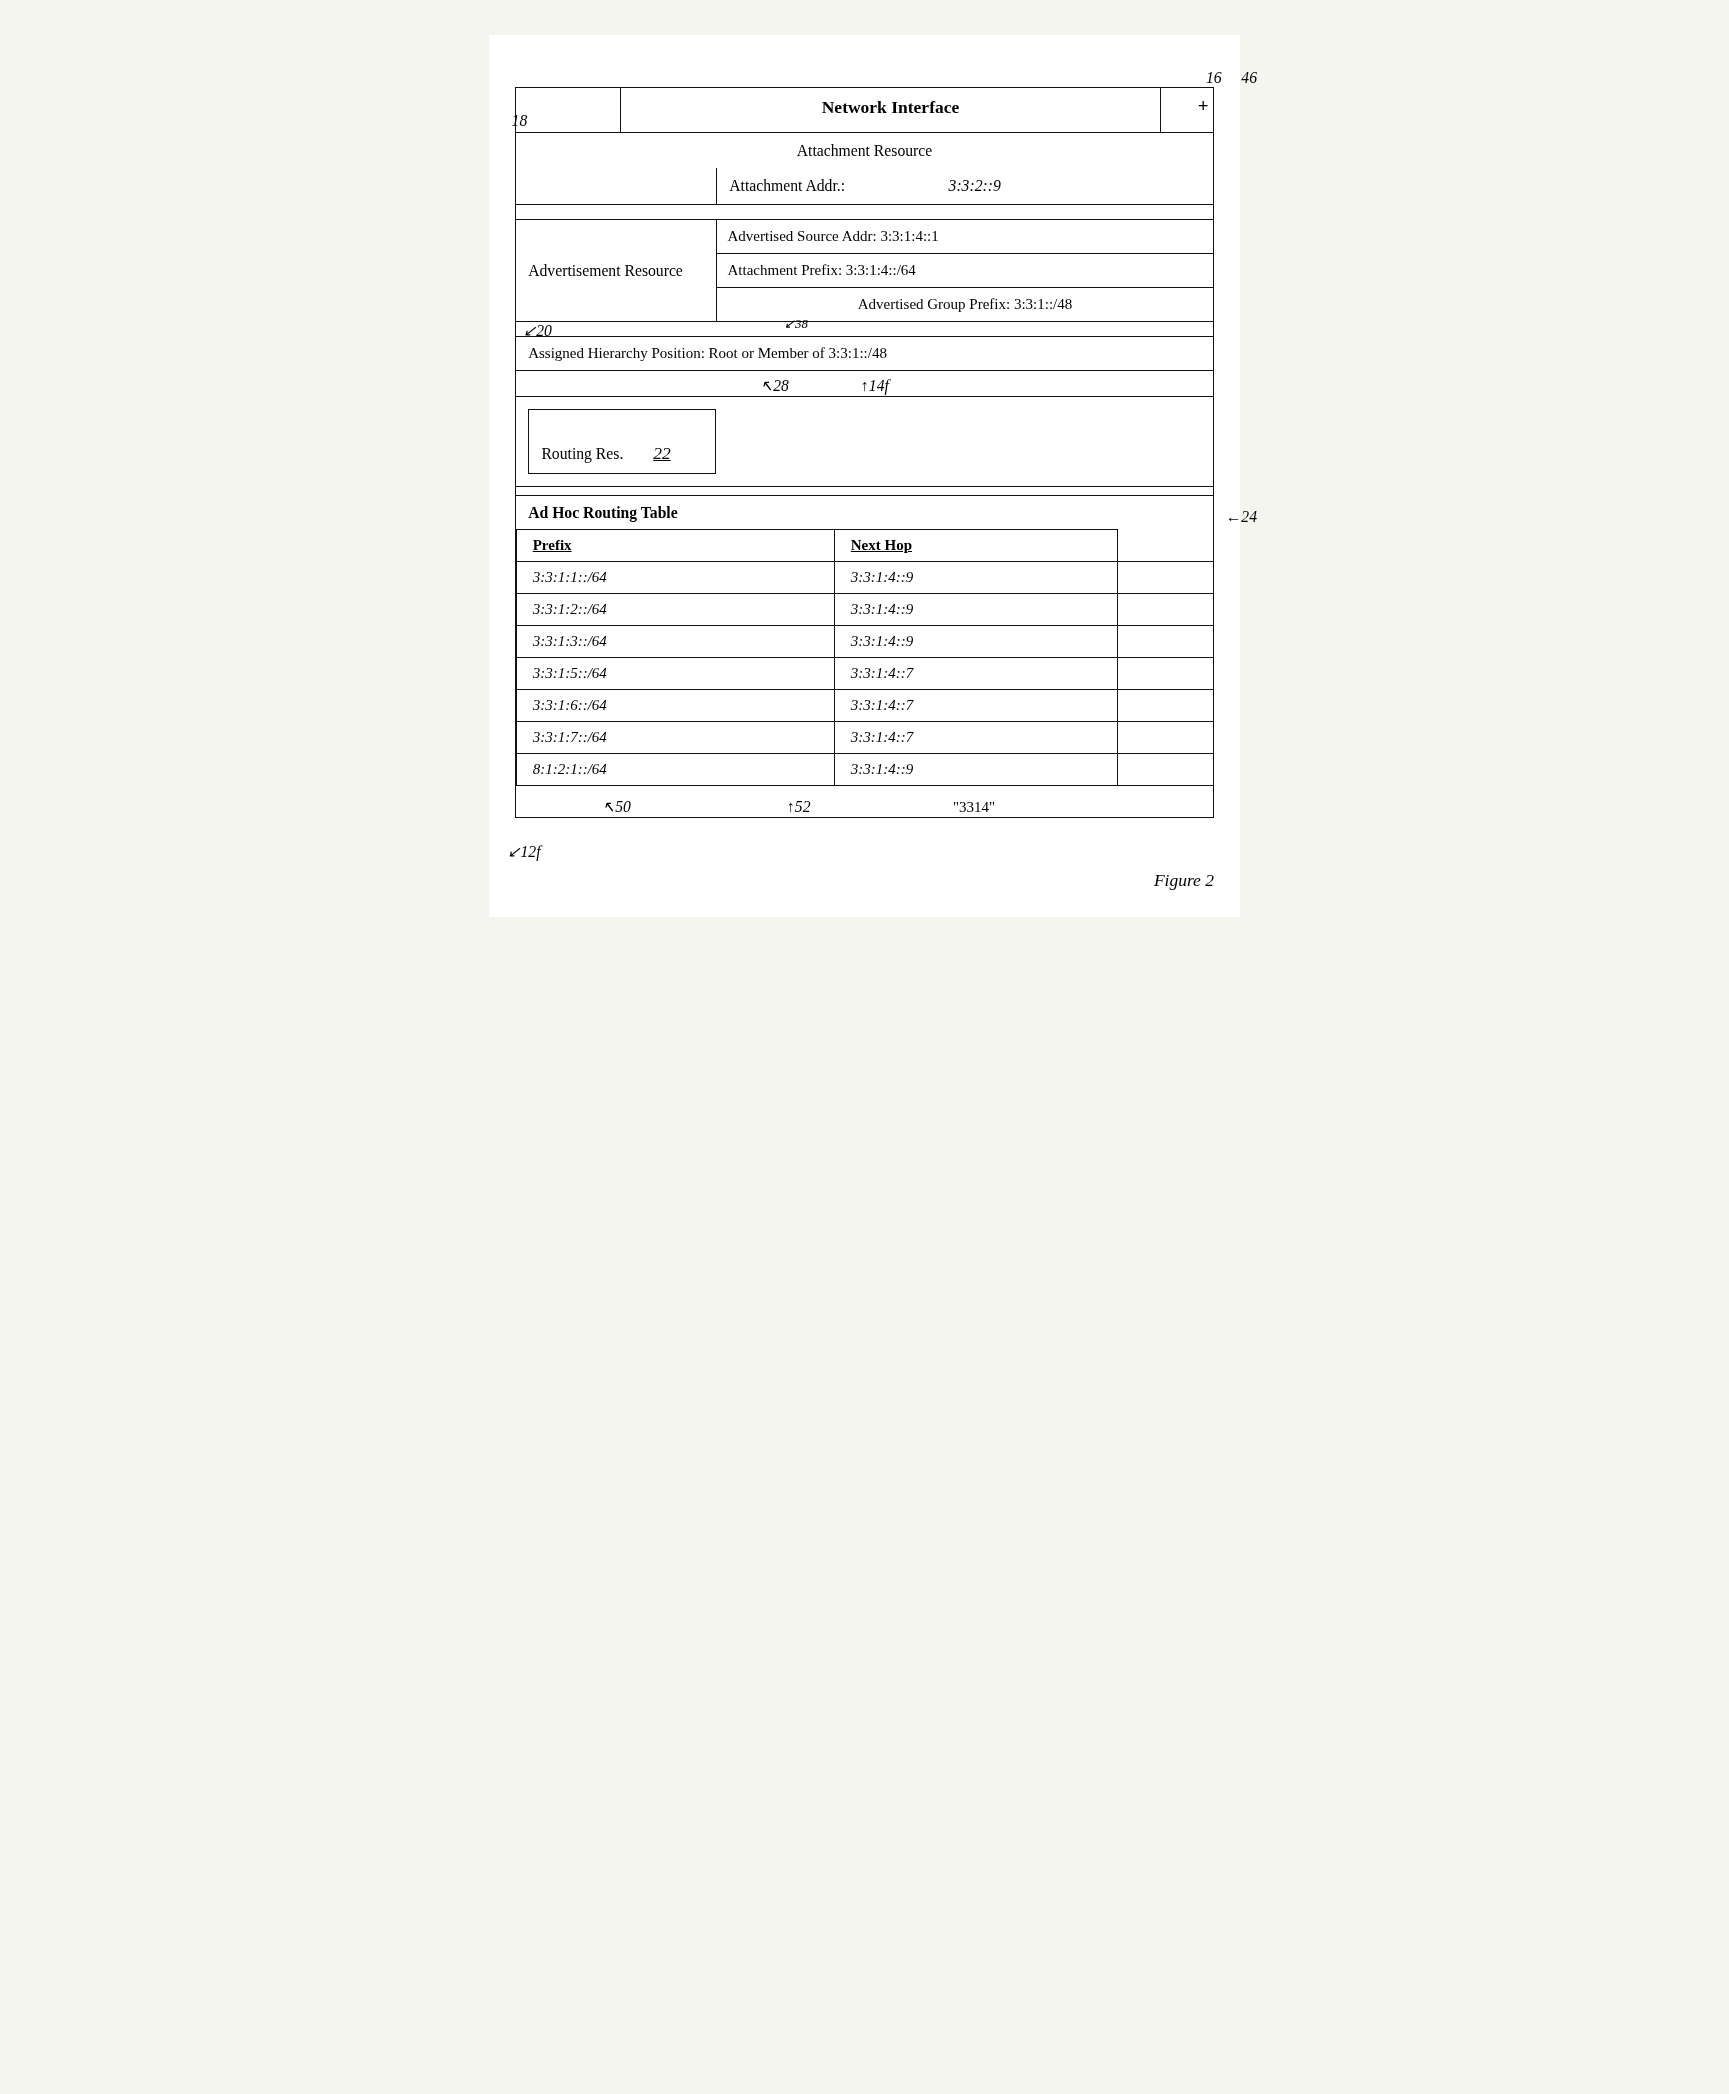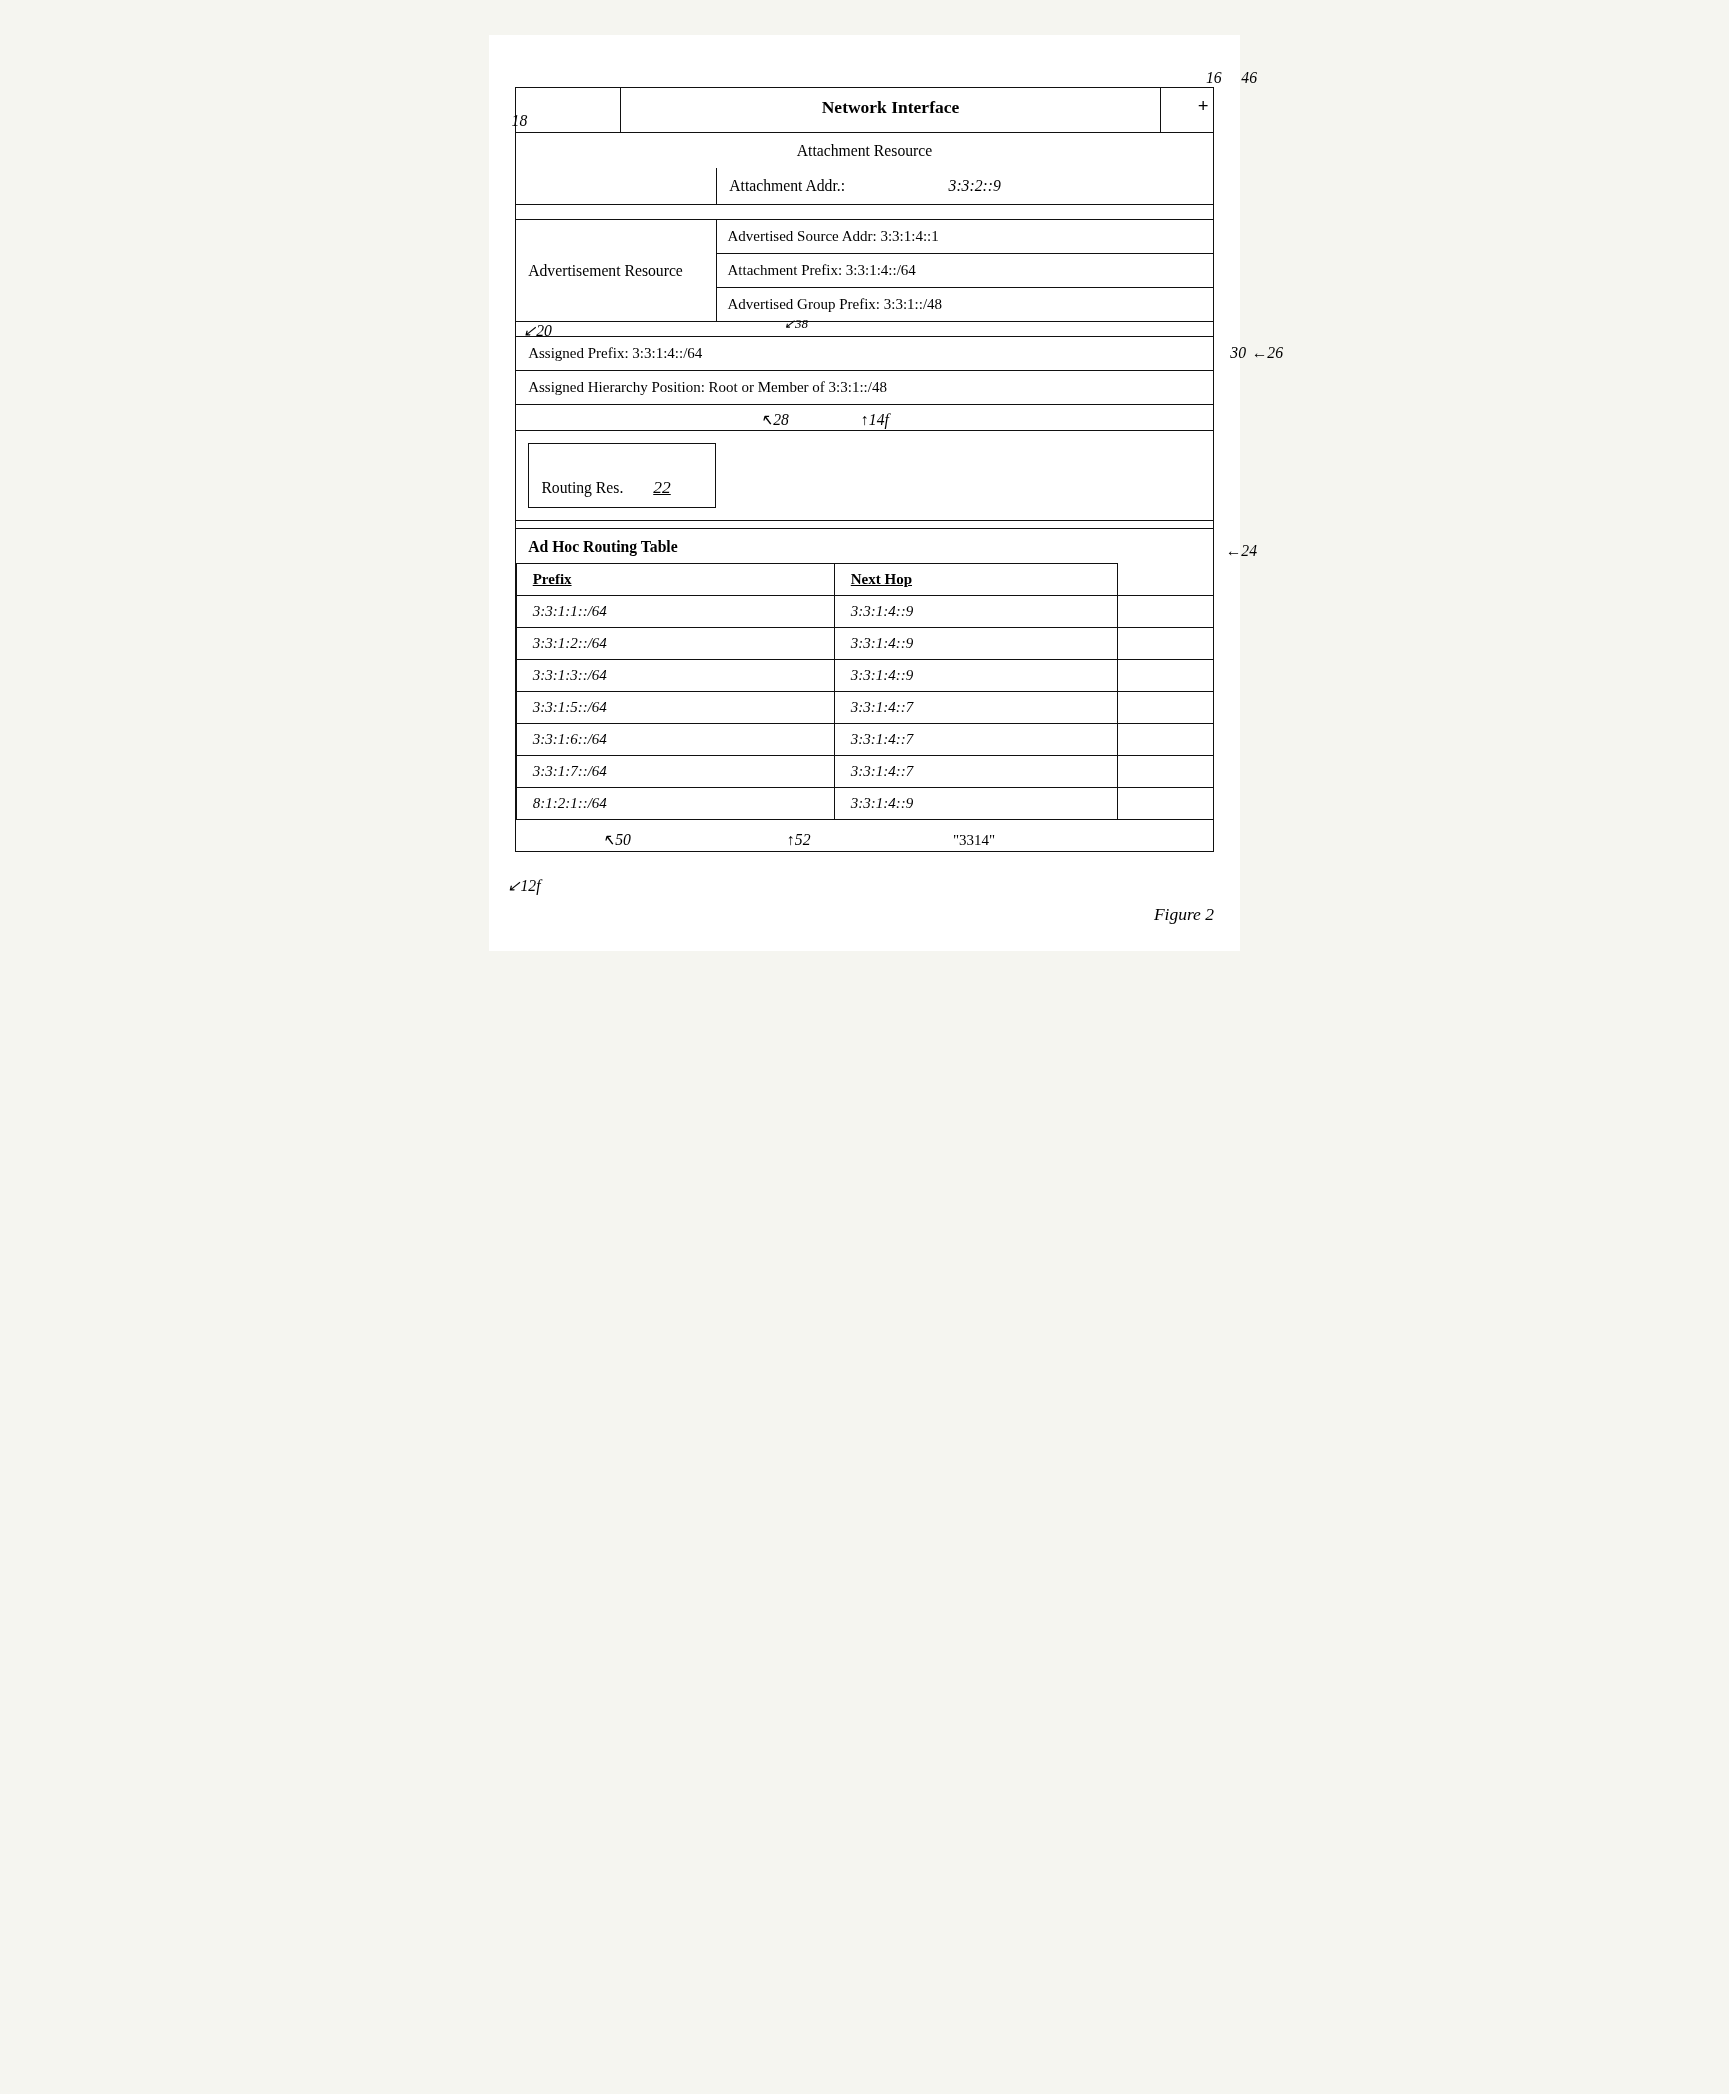"Advertised Group Prefix: 3:3:1::/48" .adv-right-item:last-child { text-align: none -> center }
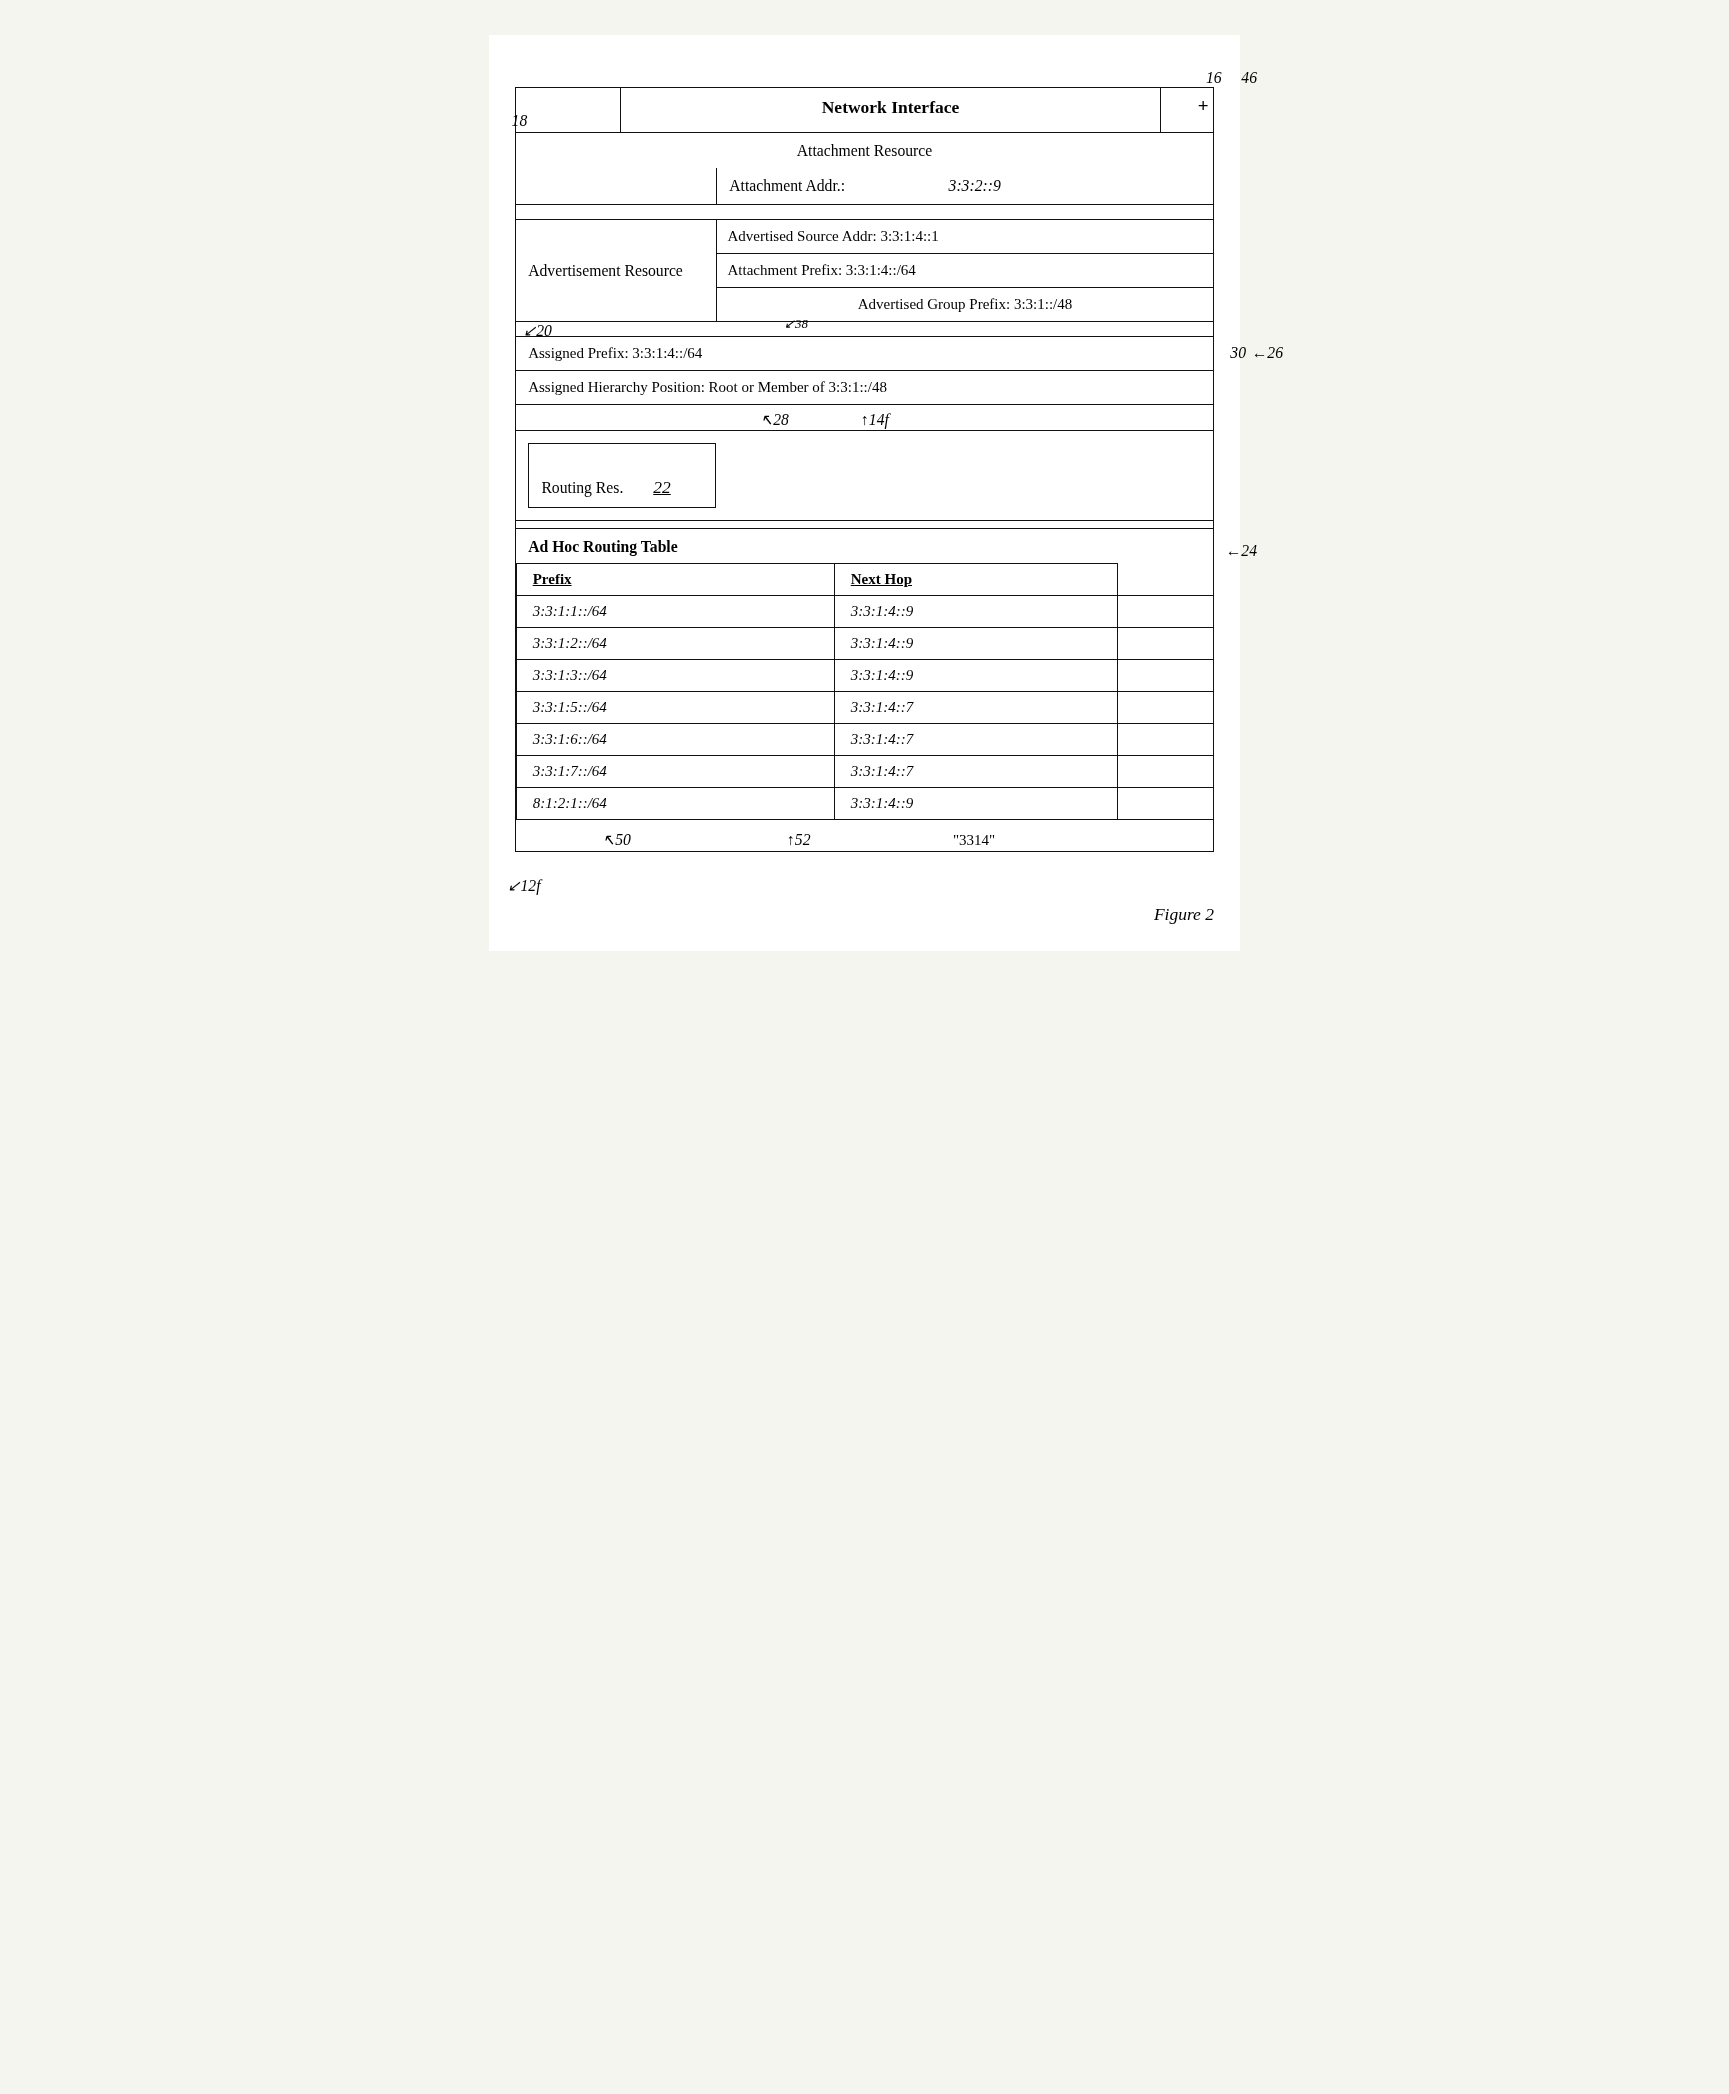"Assigned Prefix: 3:3:1:4::/64" div.assigned-row { html: <div> <span>Assigned Prefix: 3:3:1:4::/64</span> <span>30</span> <span>←26</span> </div> -> none }
